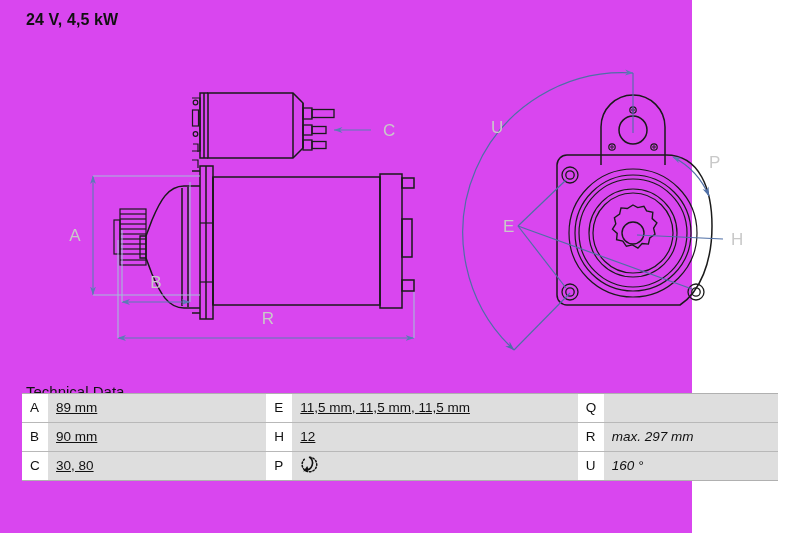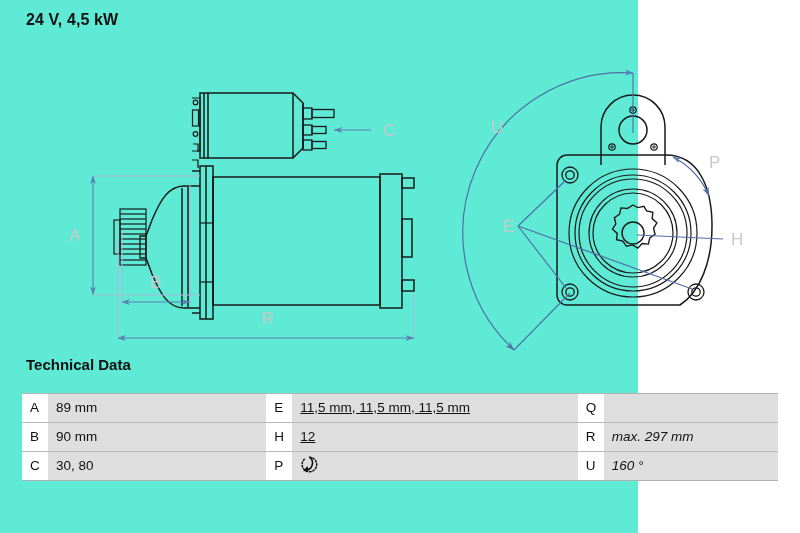"24 V, 4,5 kW" #page { background: #5eead4 -> #d946ef; width: 638px -> 692px }
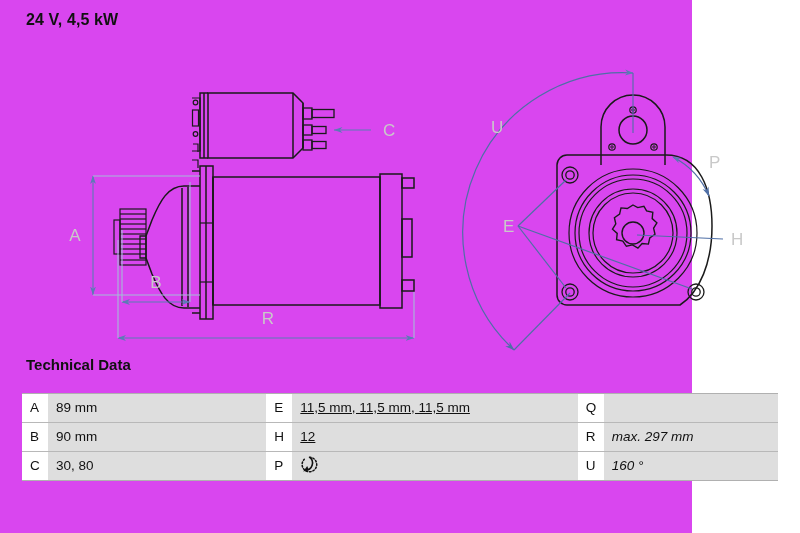"Technical Data" #td-heading { font-weight: bold -> normal; top: 356px -> 383px }
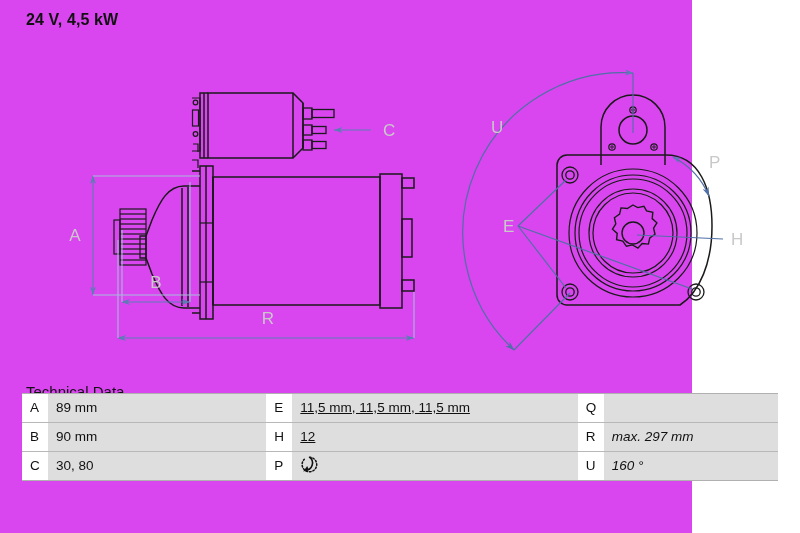"89 mm" td.v1 { text-decoration: none -> underline }
